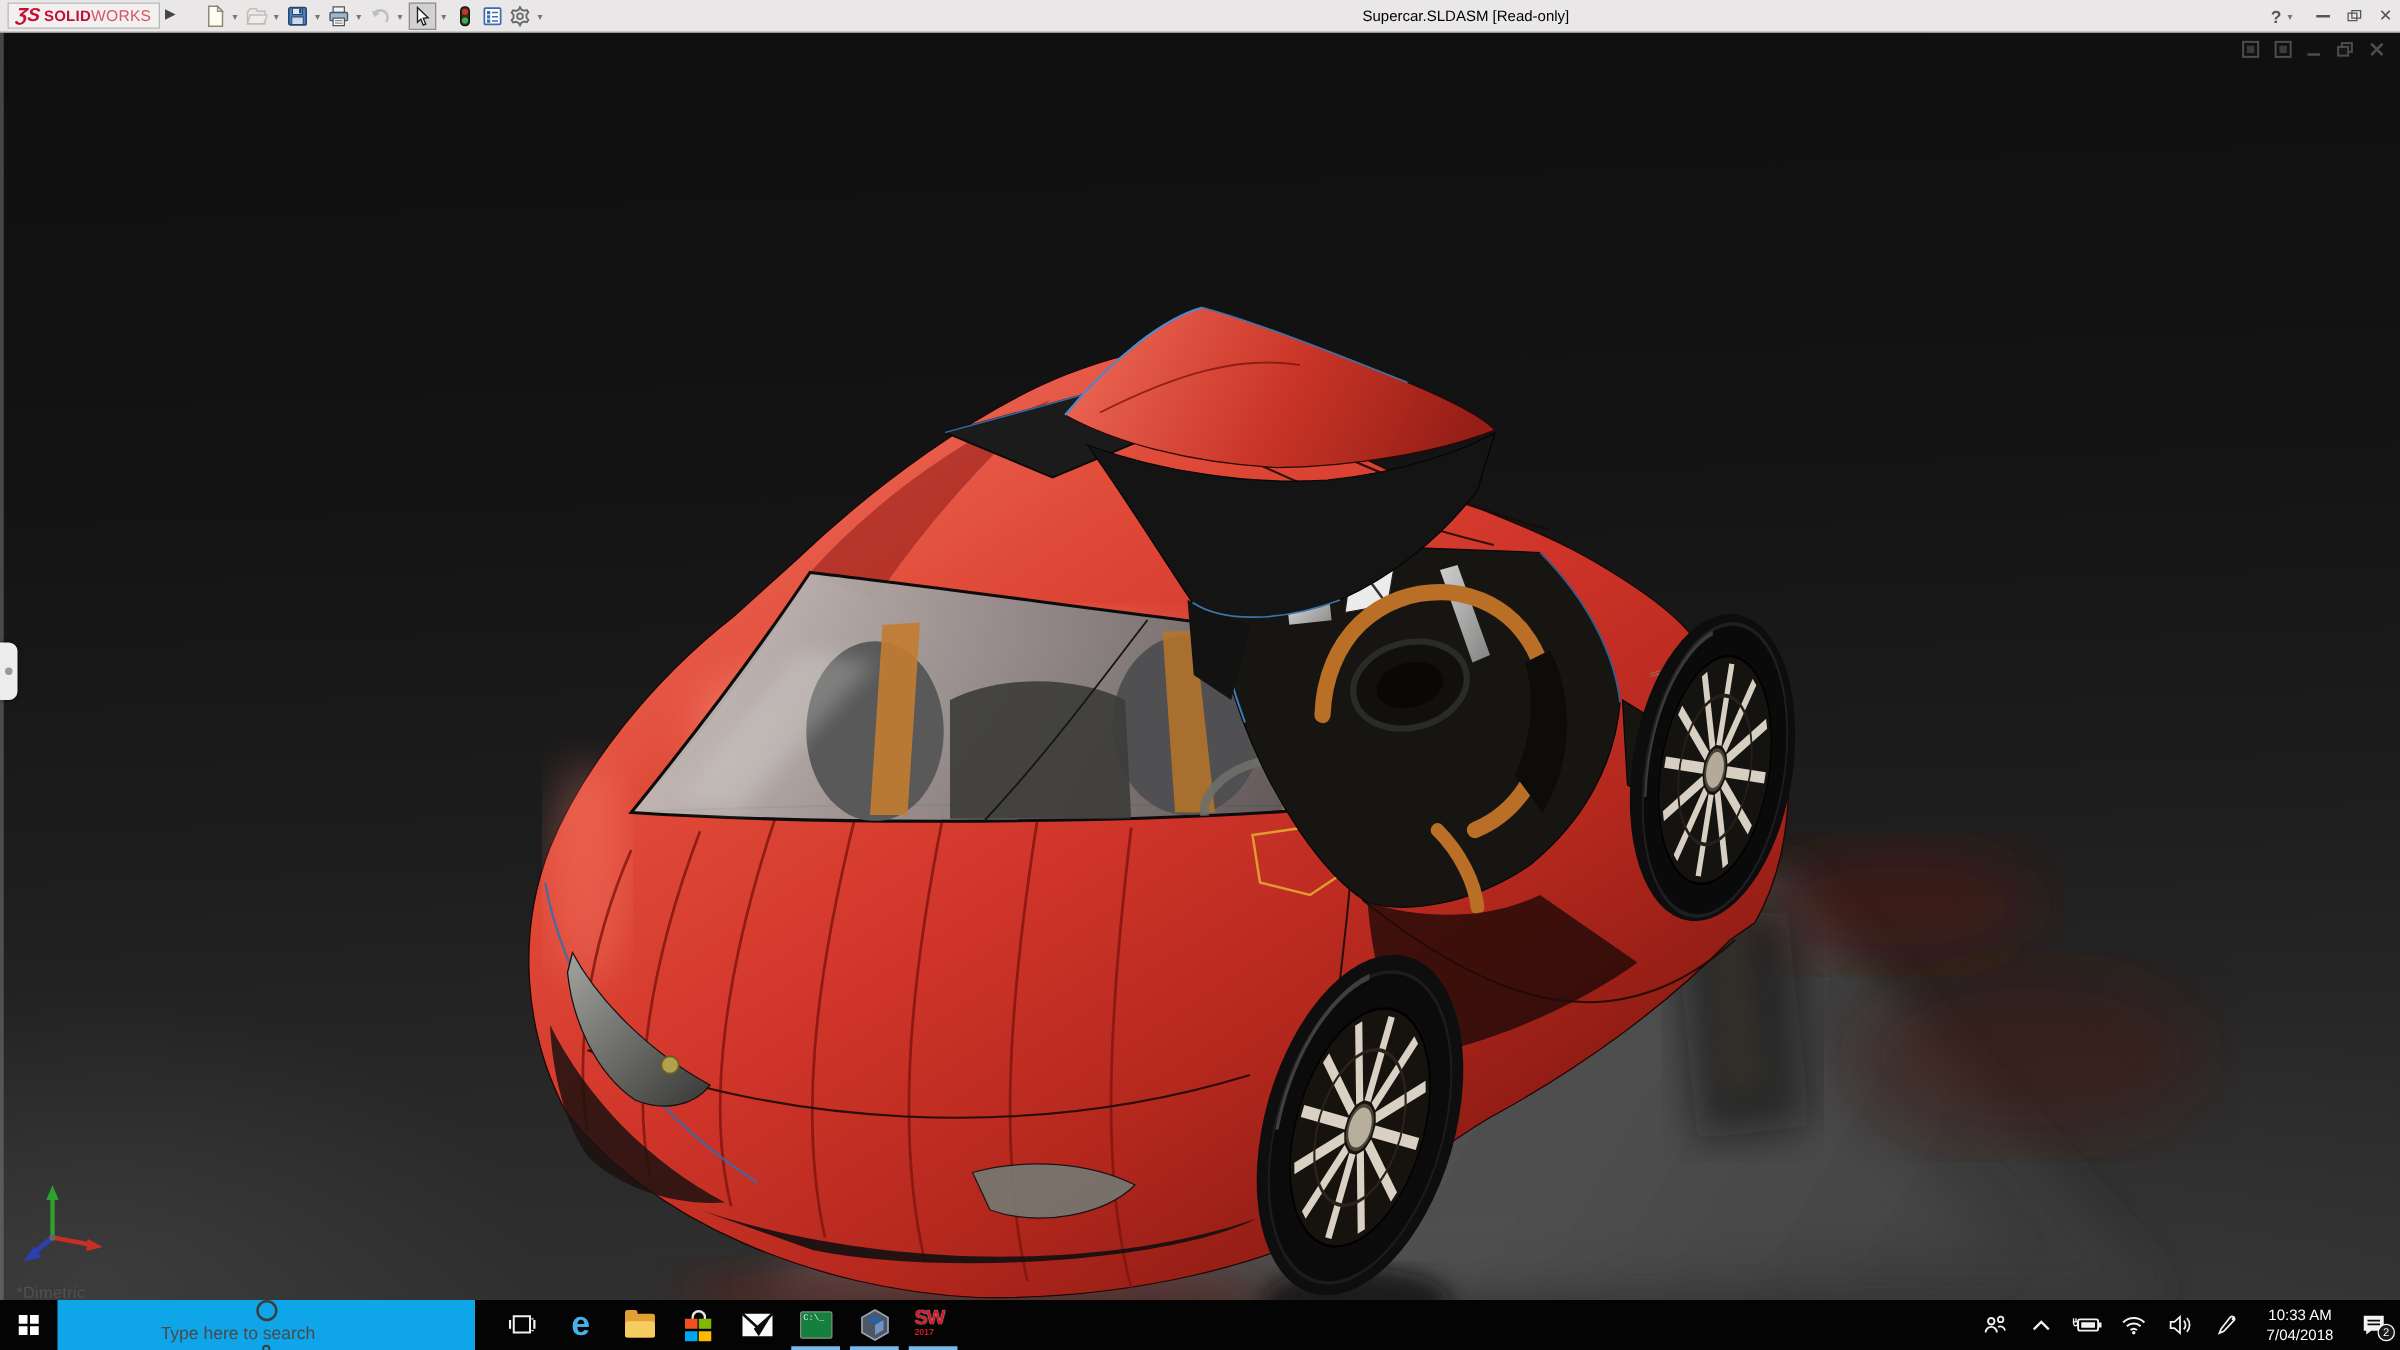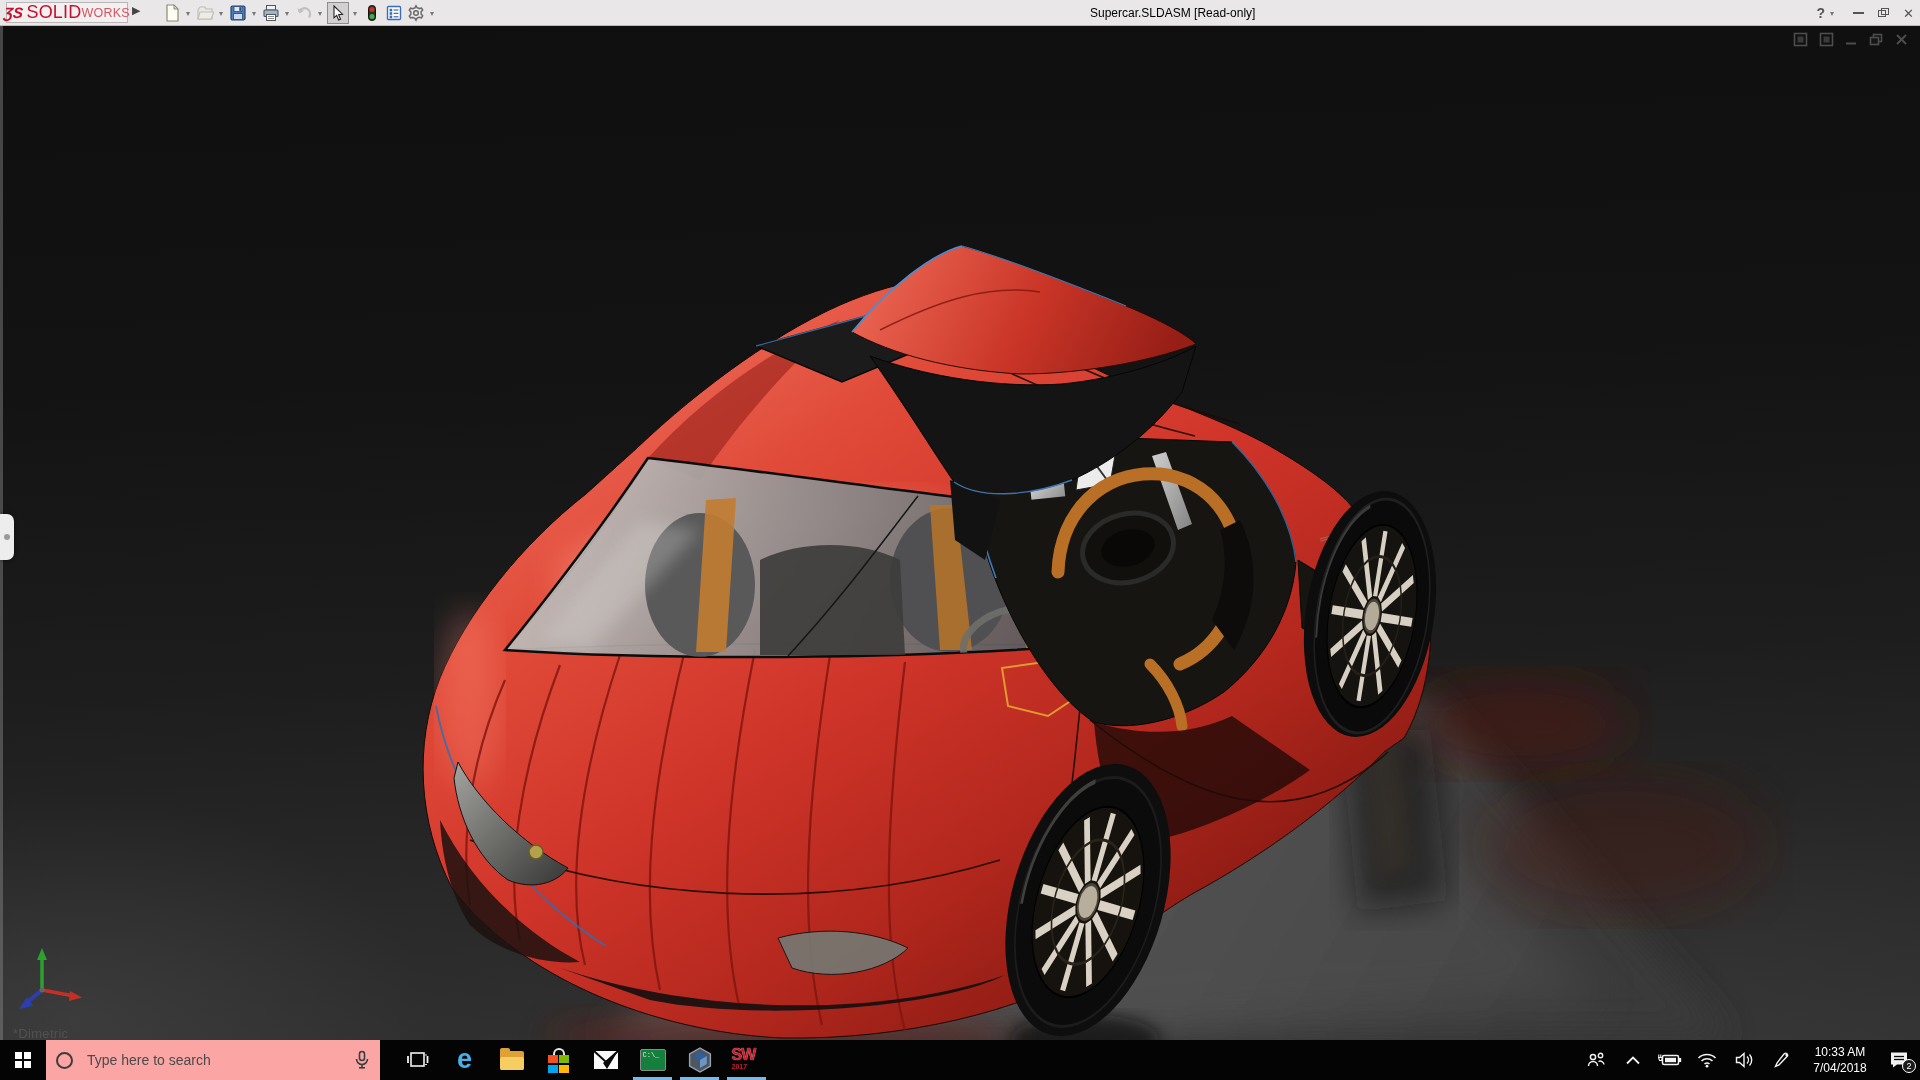"SOLID" .brand-solid { font-size: 18px -> 12px; font-weight: normal -> bold }
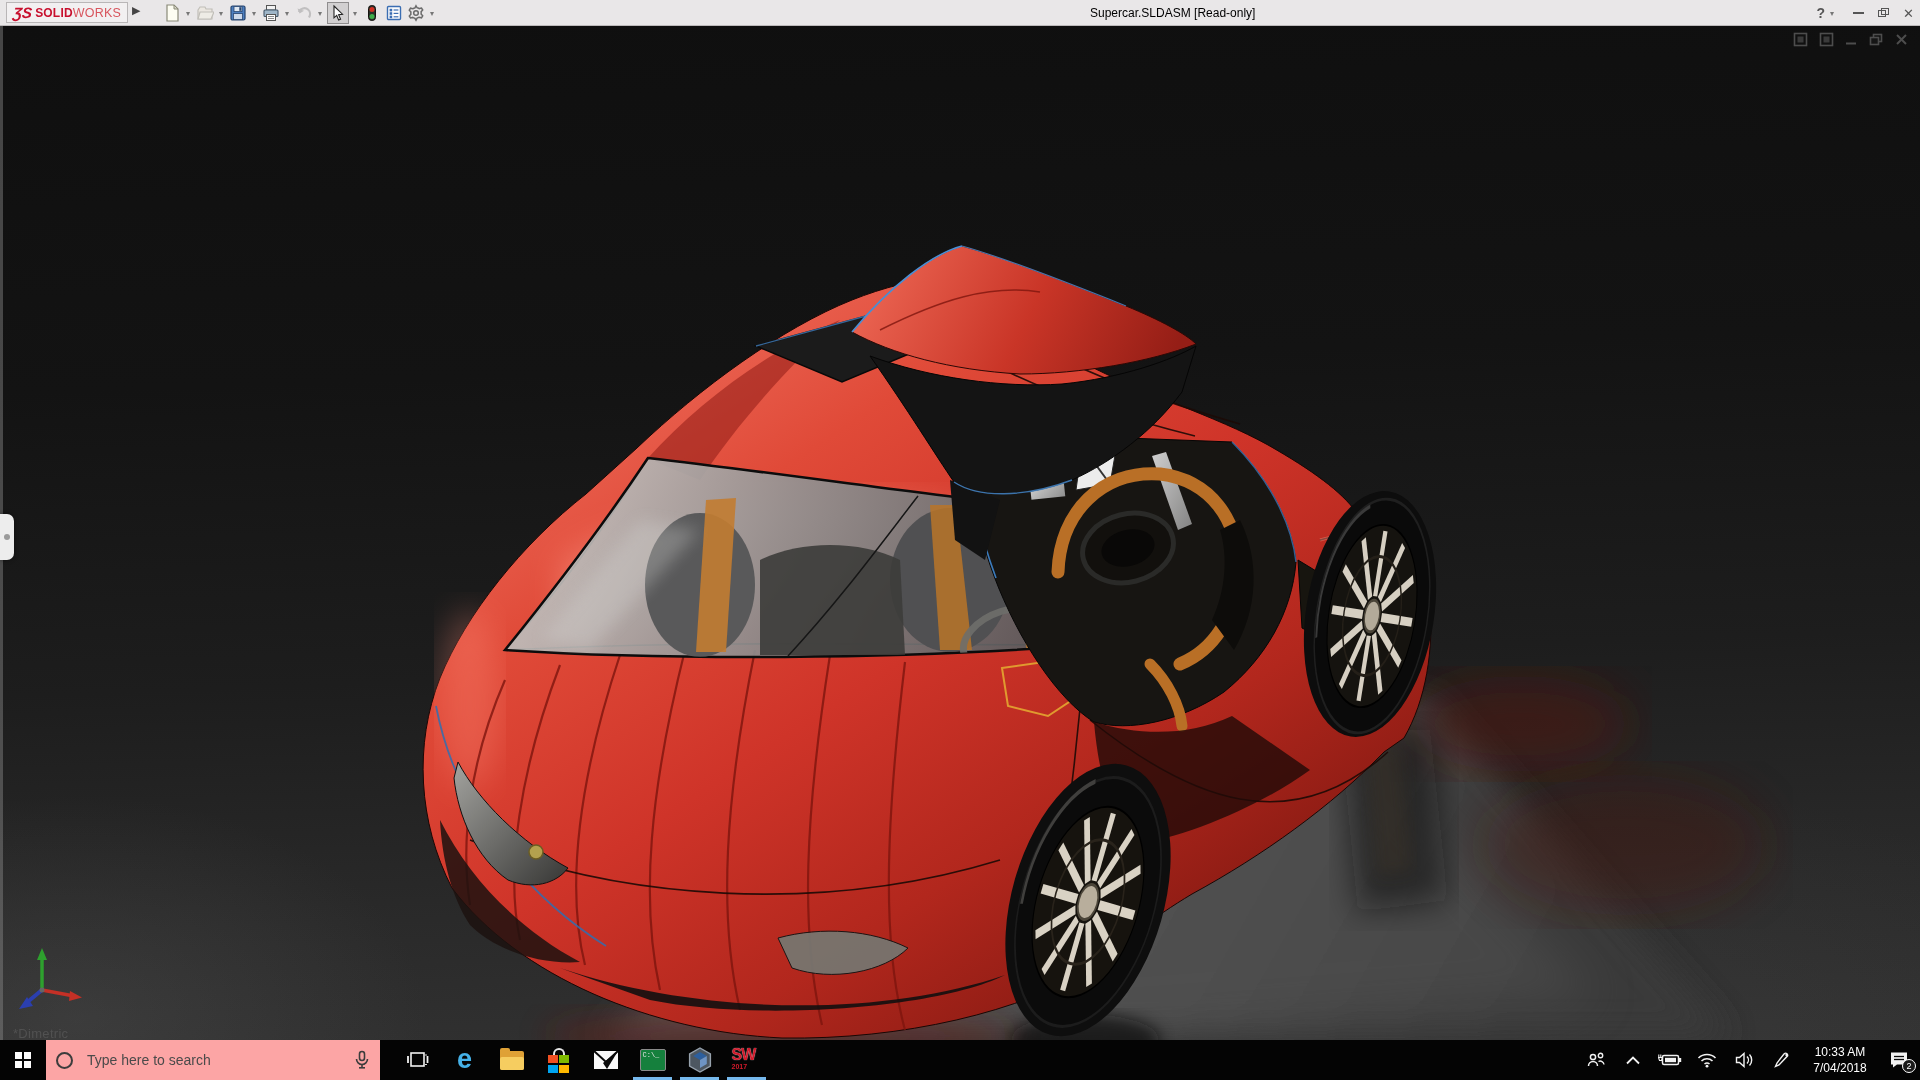"Type here to search" .searchbox { background: #fca5a5 -> #0ea5e9; flex-direction: none -> column; padding: 12px 10px -> 0 10px }
